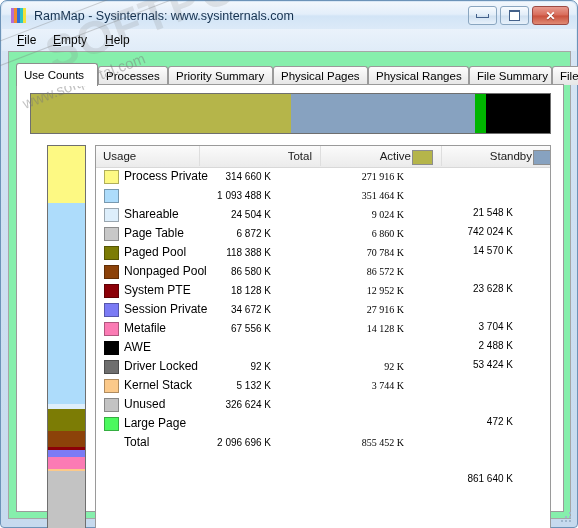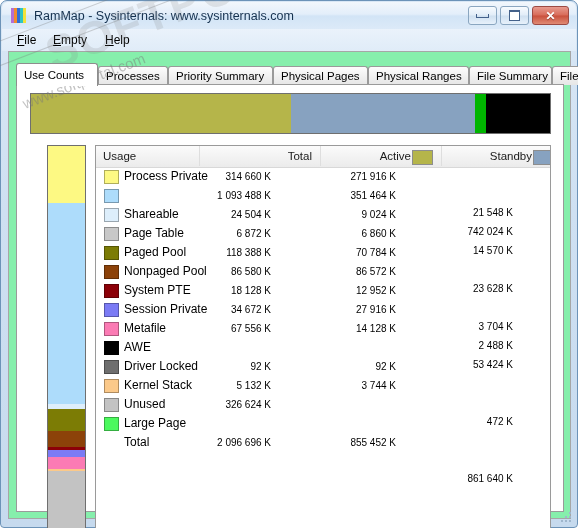"271 916 K" .c-active { font-family: none -> Liberation Serif, serif; right: 154px -> 146px }
